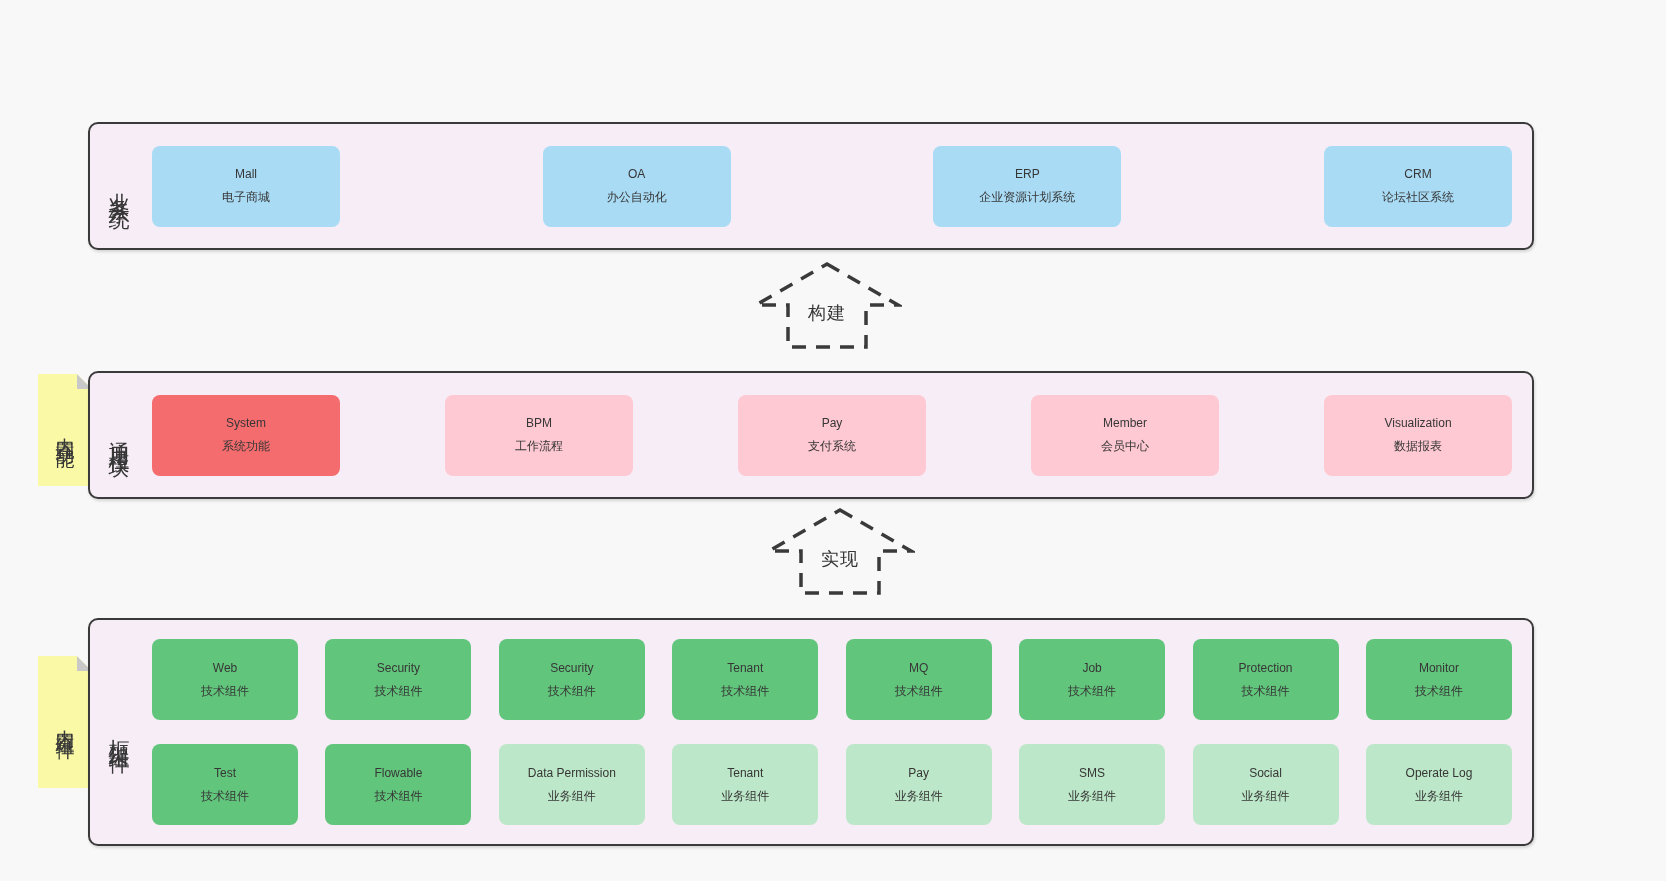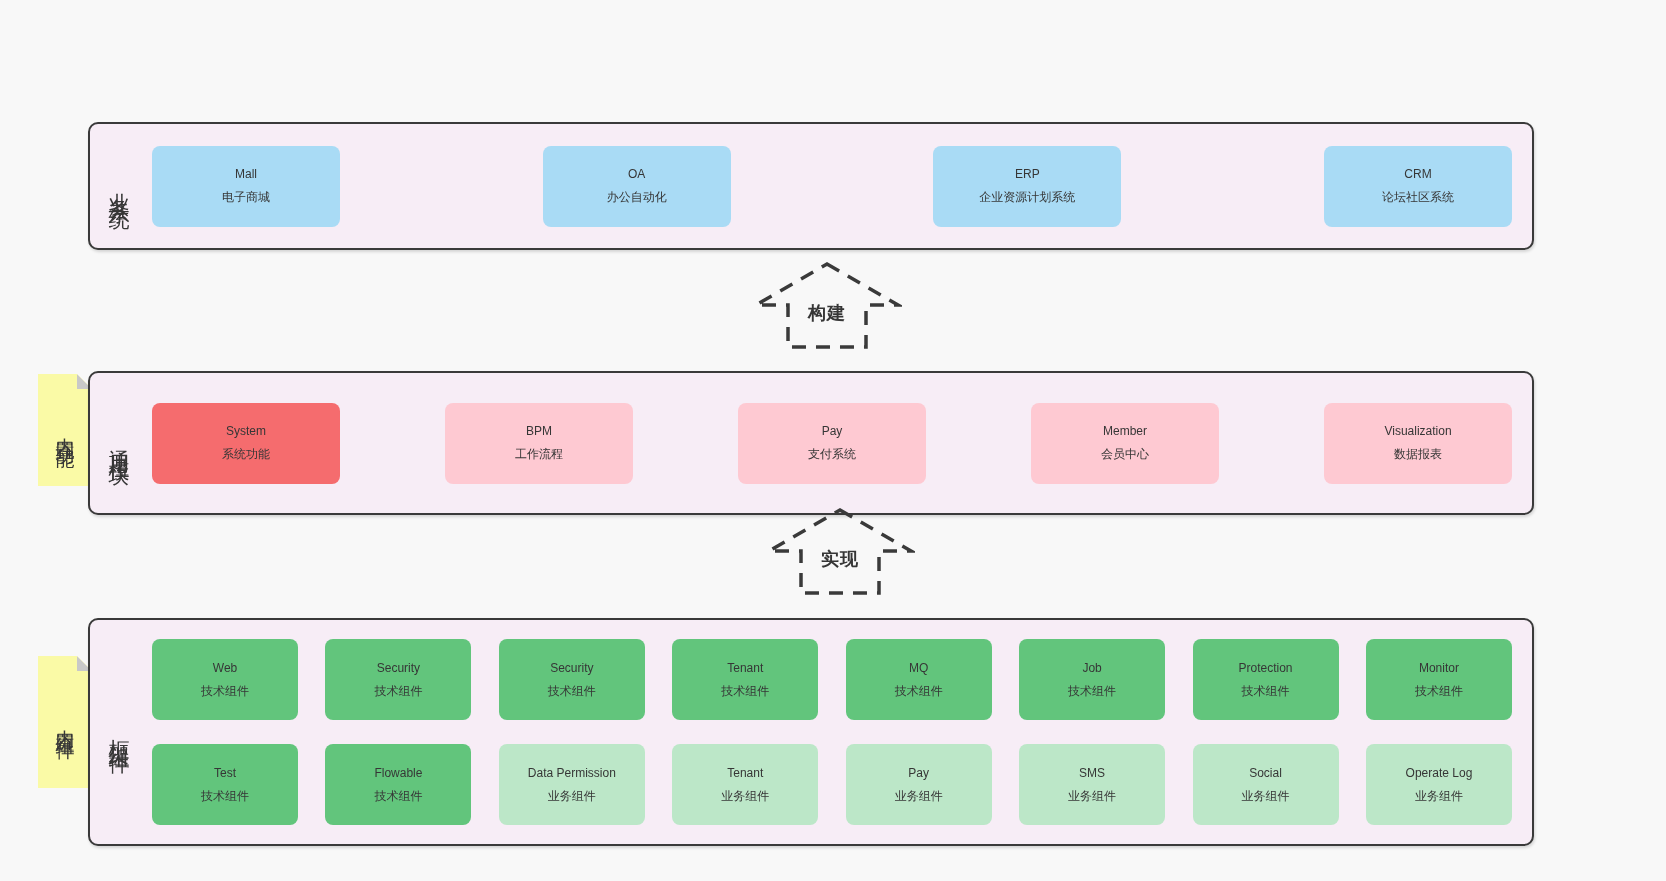"构建" .arrow-label { font-weight: bold -> none }
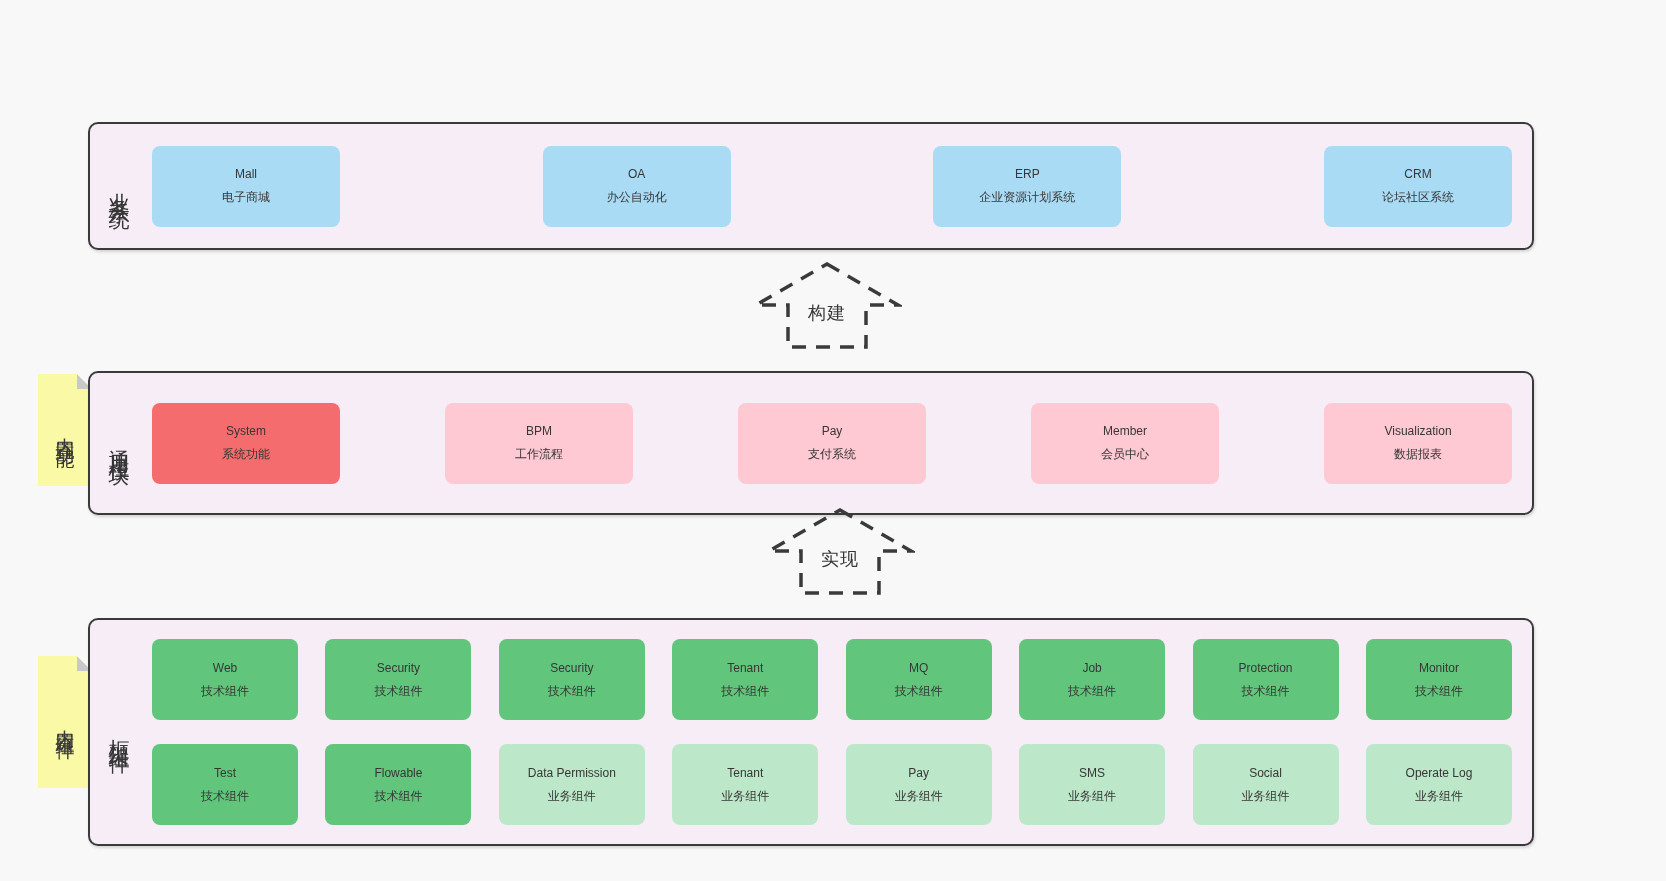"System" #band-modules { height: 144px -> 128px }
